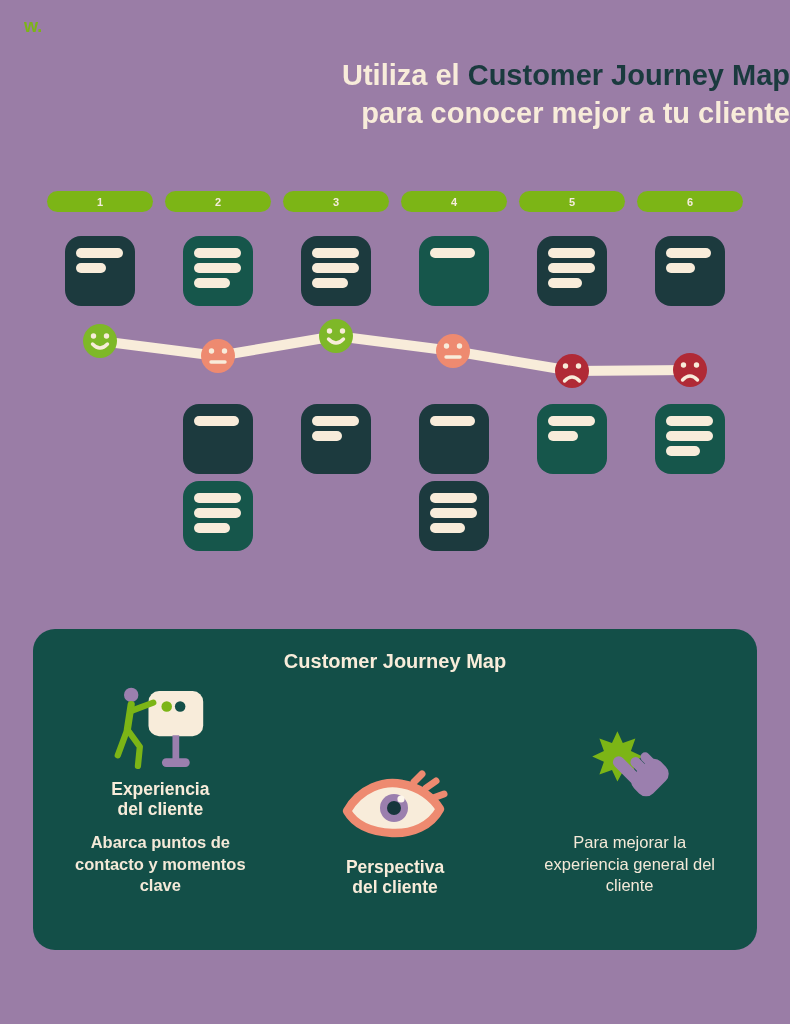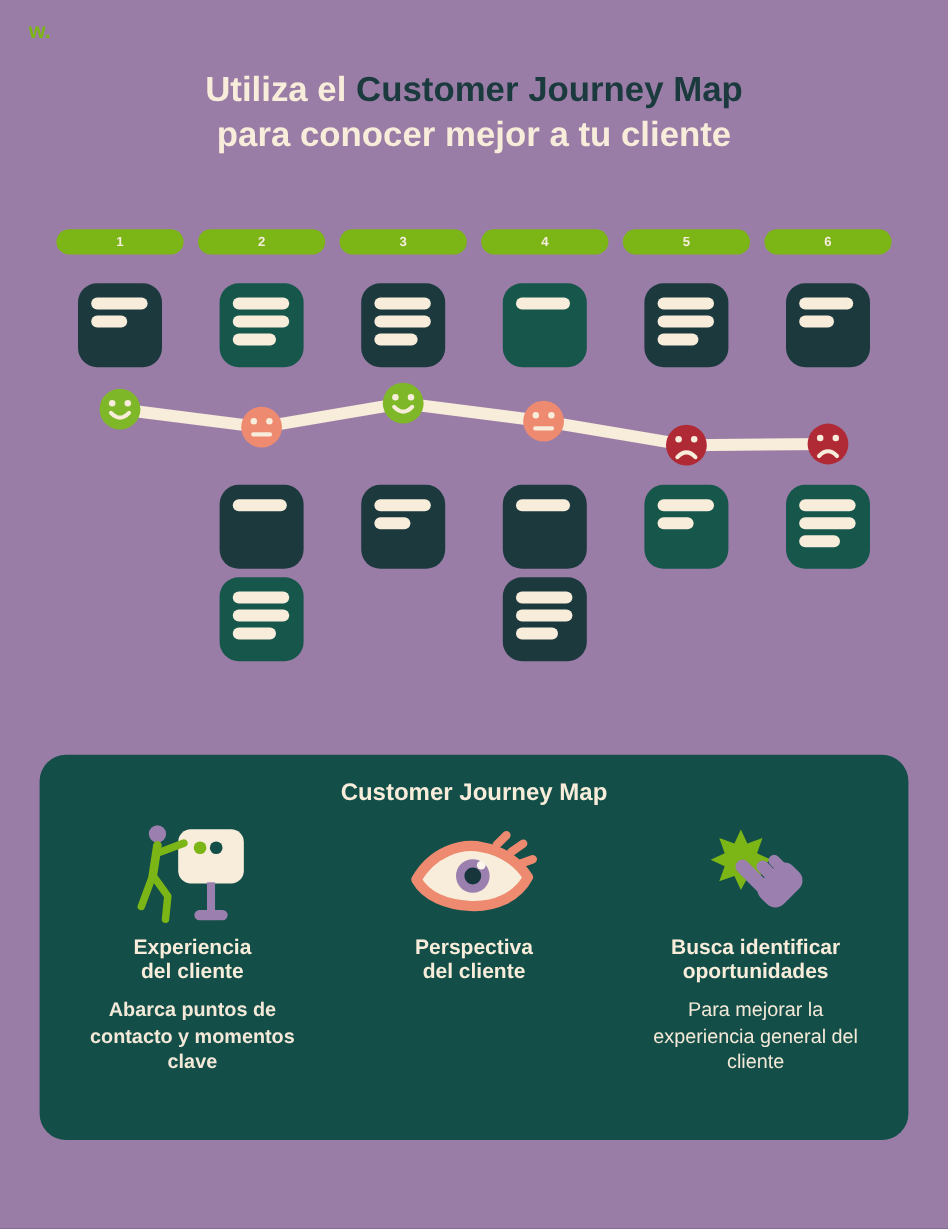"Utiliza el Customer Journey Map" .title { text-align: center -> right }
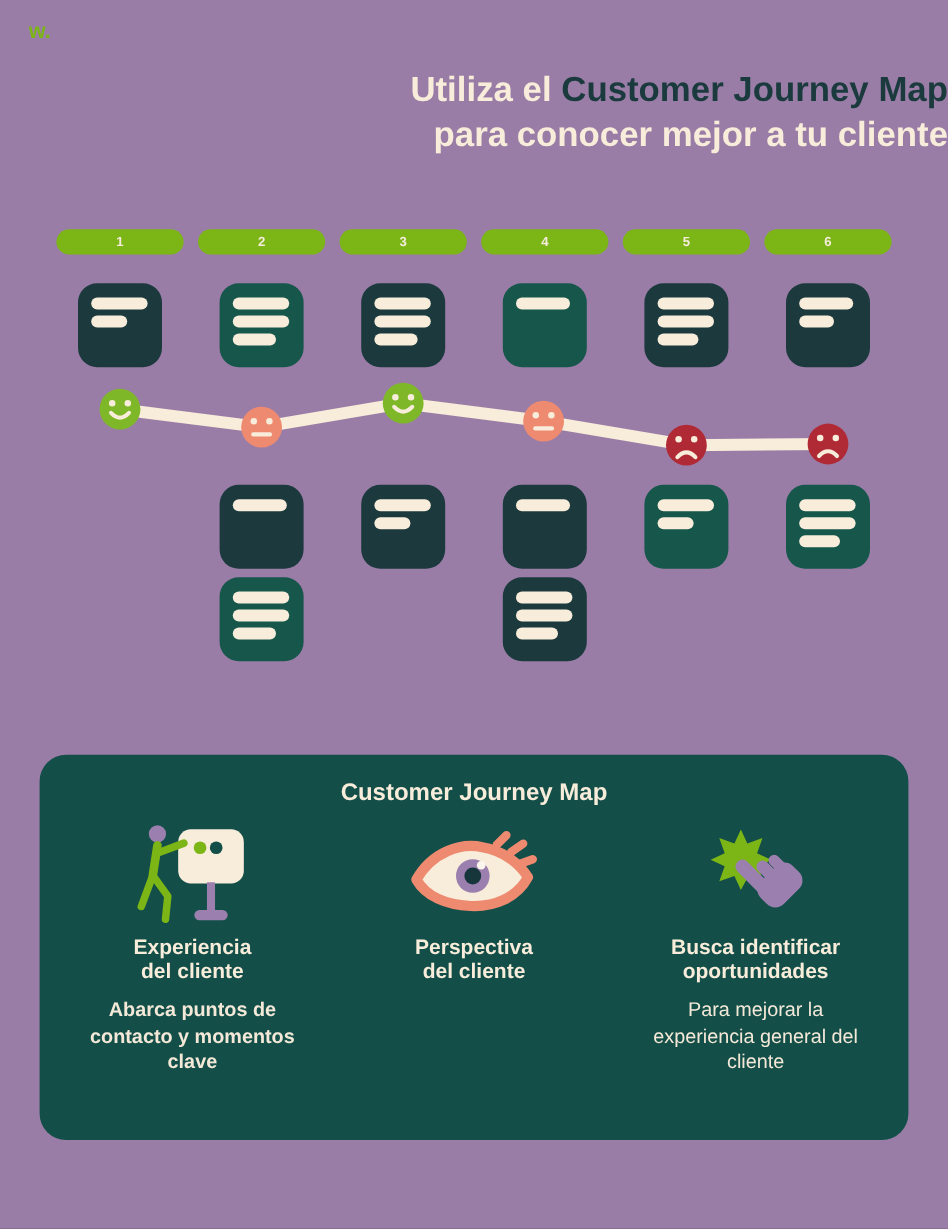"Experiencia" .cols { align-items: none -> flex-end }
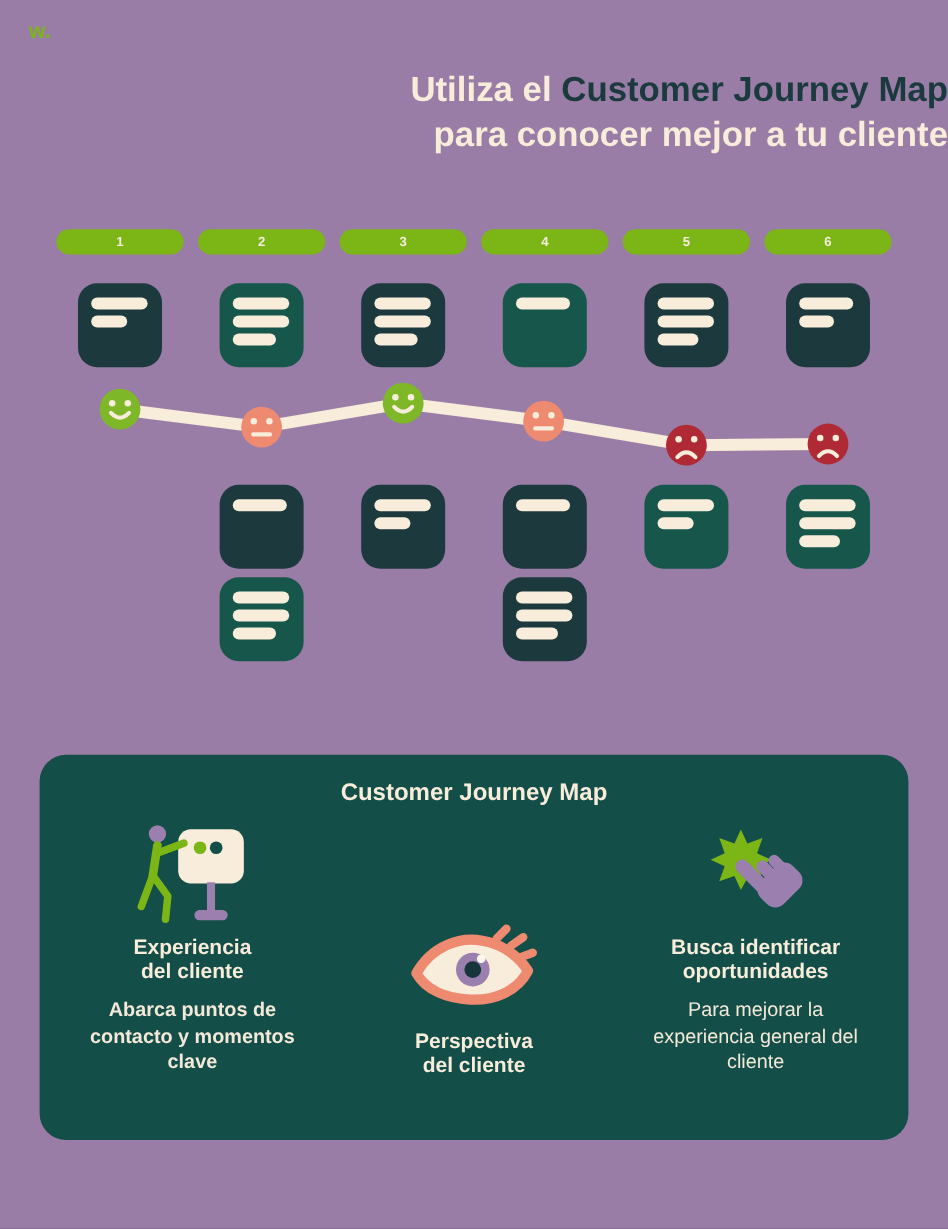"Busca identificar" div.col-heading { html: <div><span>Busca identificar</span><br><span>oportunidades</span></div> -> none }
